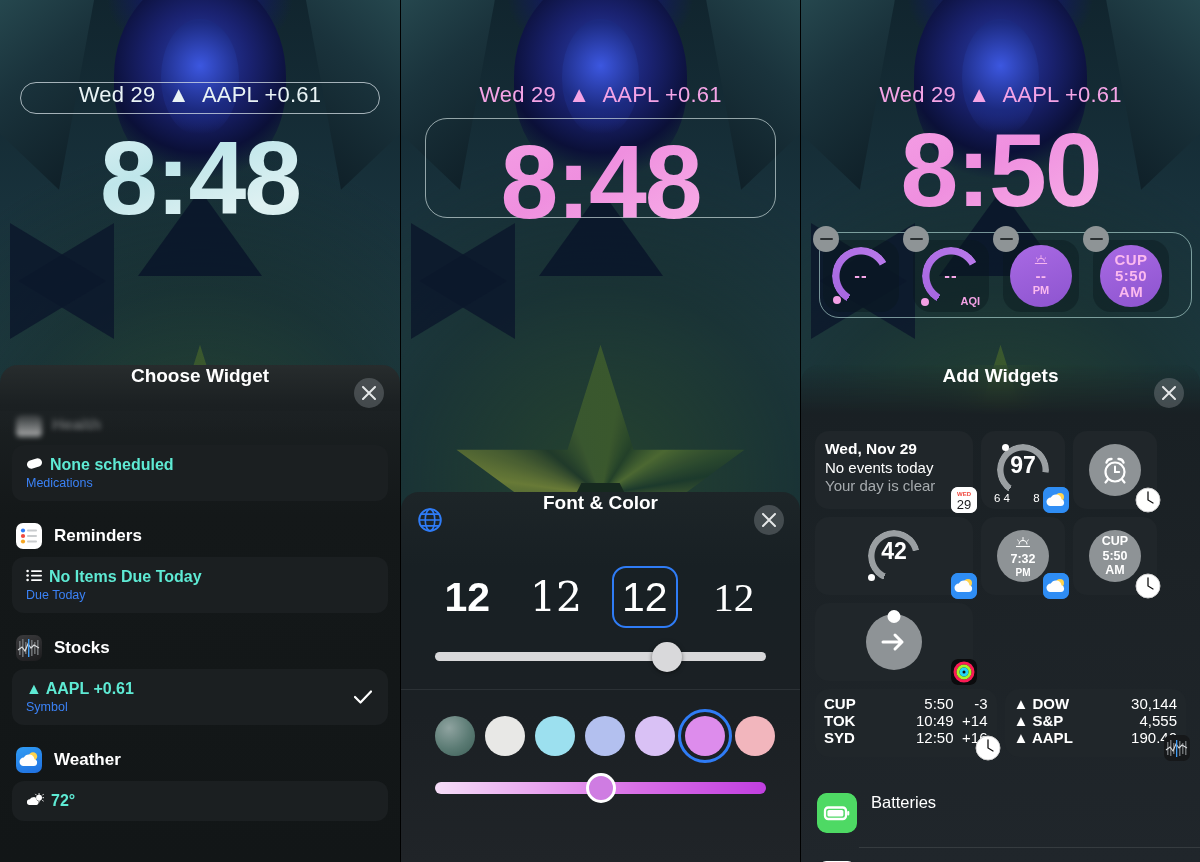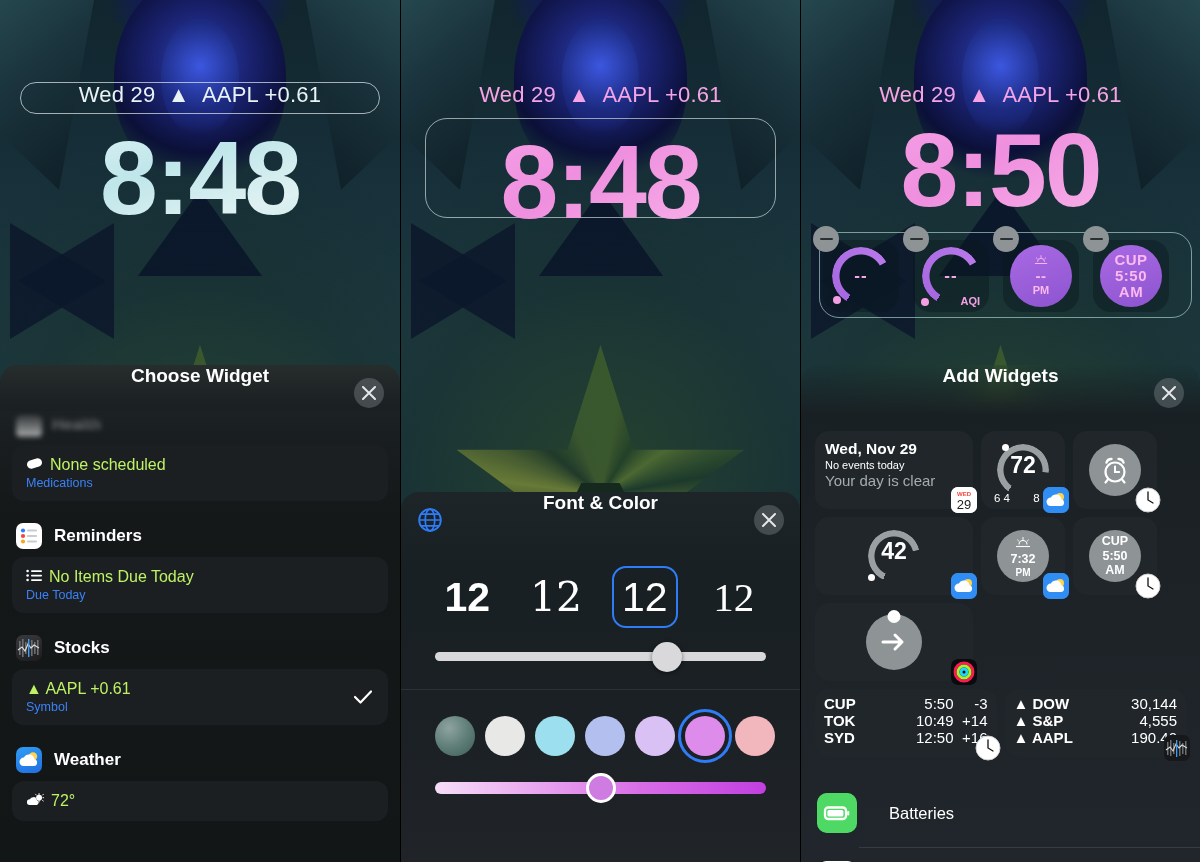"None scheduled" .crow .l1 { color: #bef264 -> #5eead4; font-weight: 400 -> 700 }
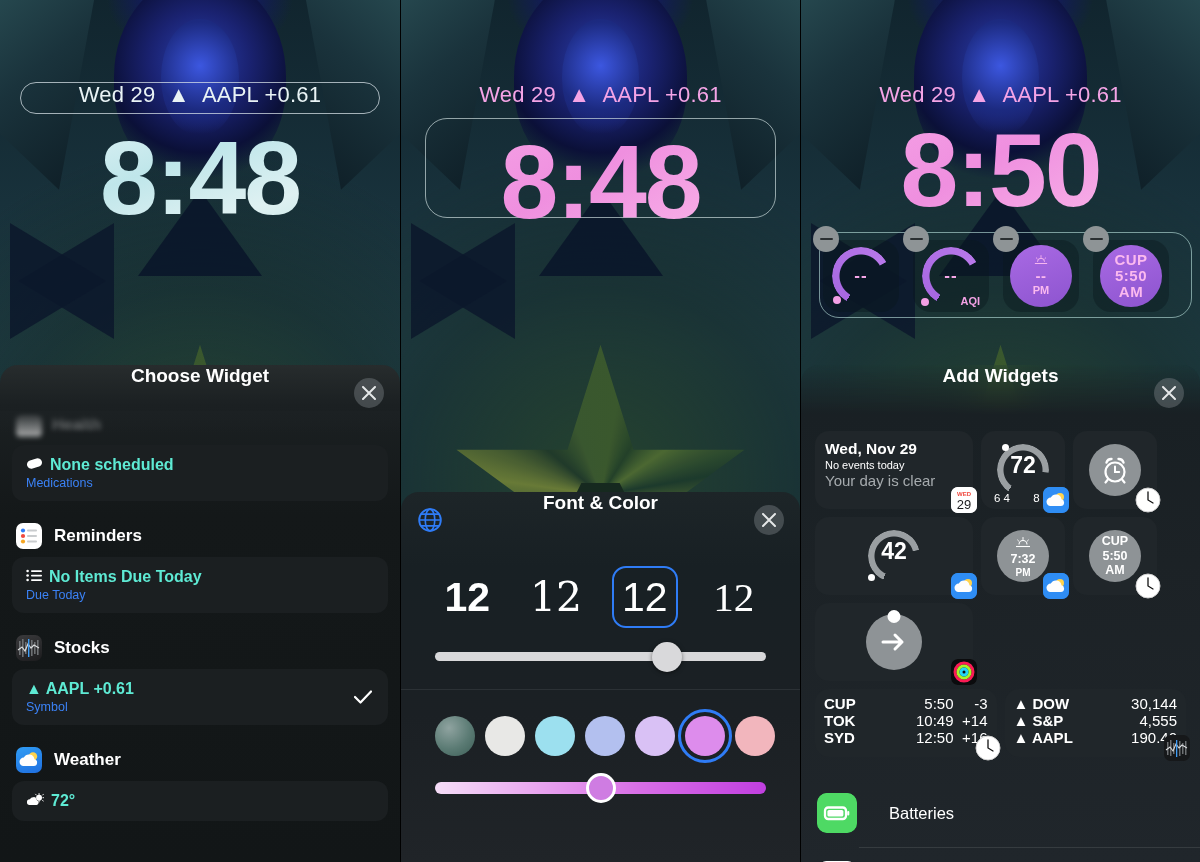"No events today" .calcard .d2 { font-size: 11px -> 15px }
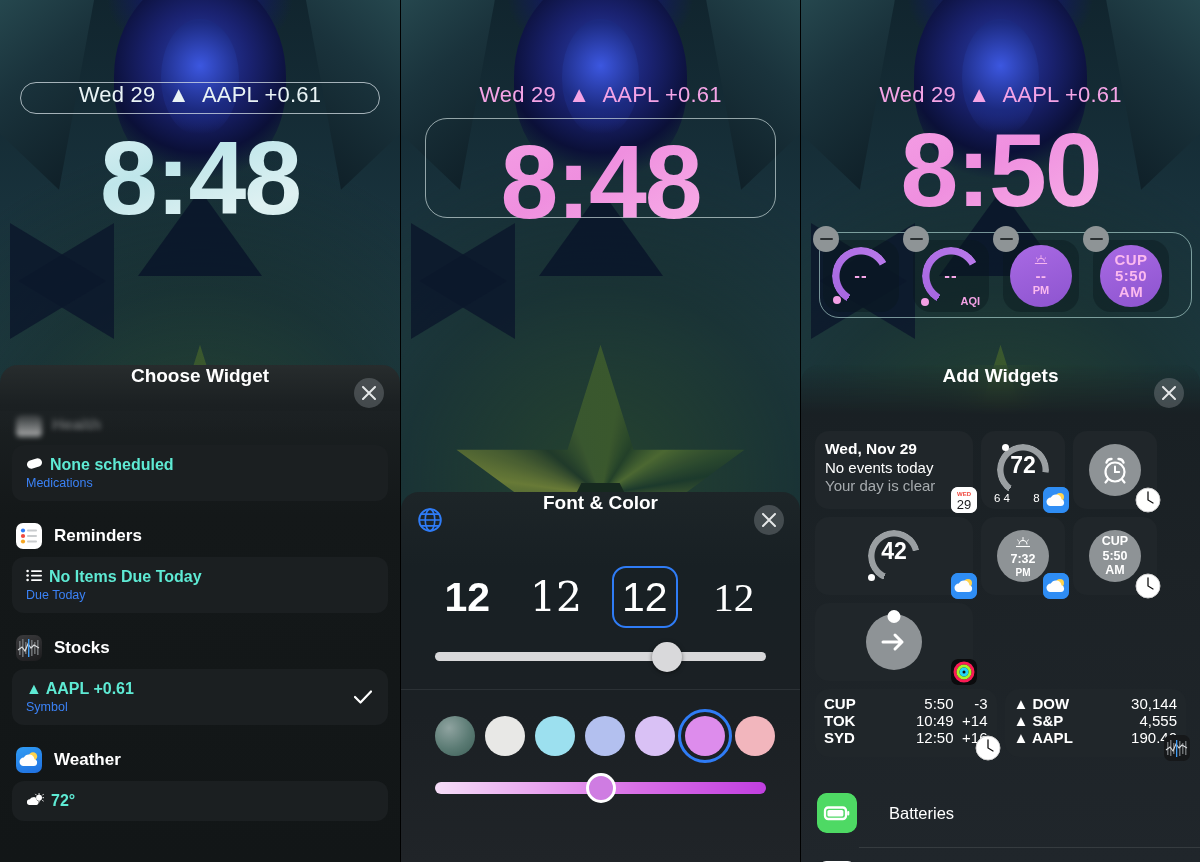"72" div.ringval { text: 72 -> 97 }
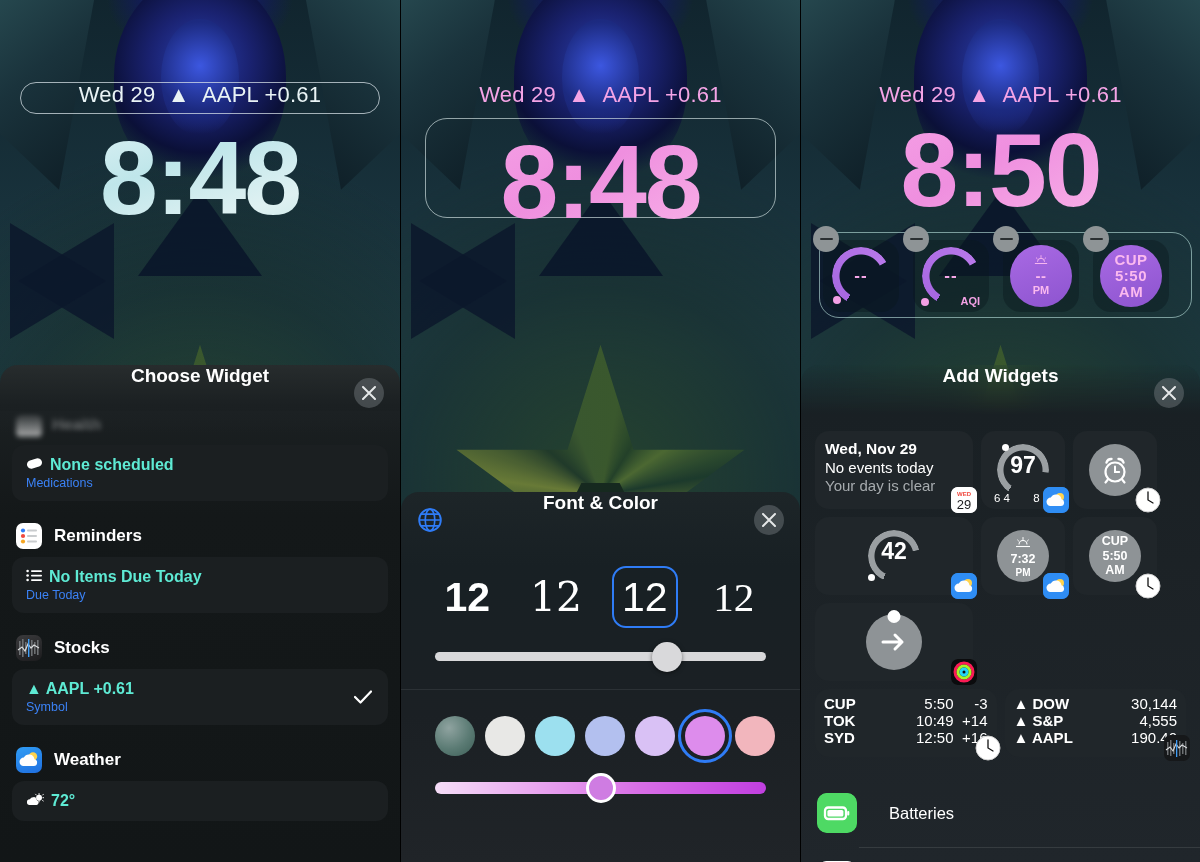"Batteries" .listrow { align-items: center -> none; gap: 32px -> 14px }
